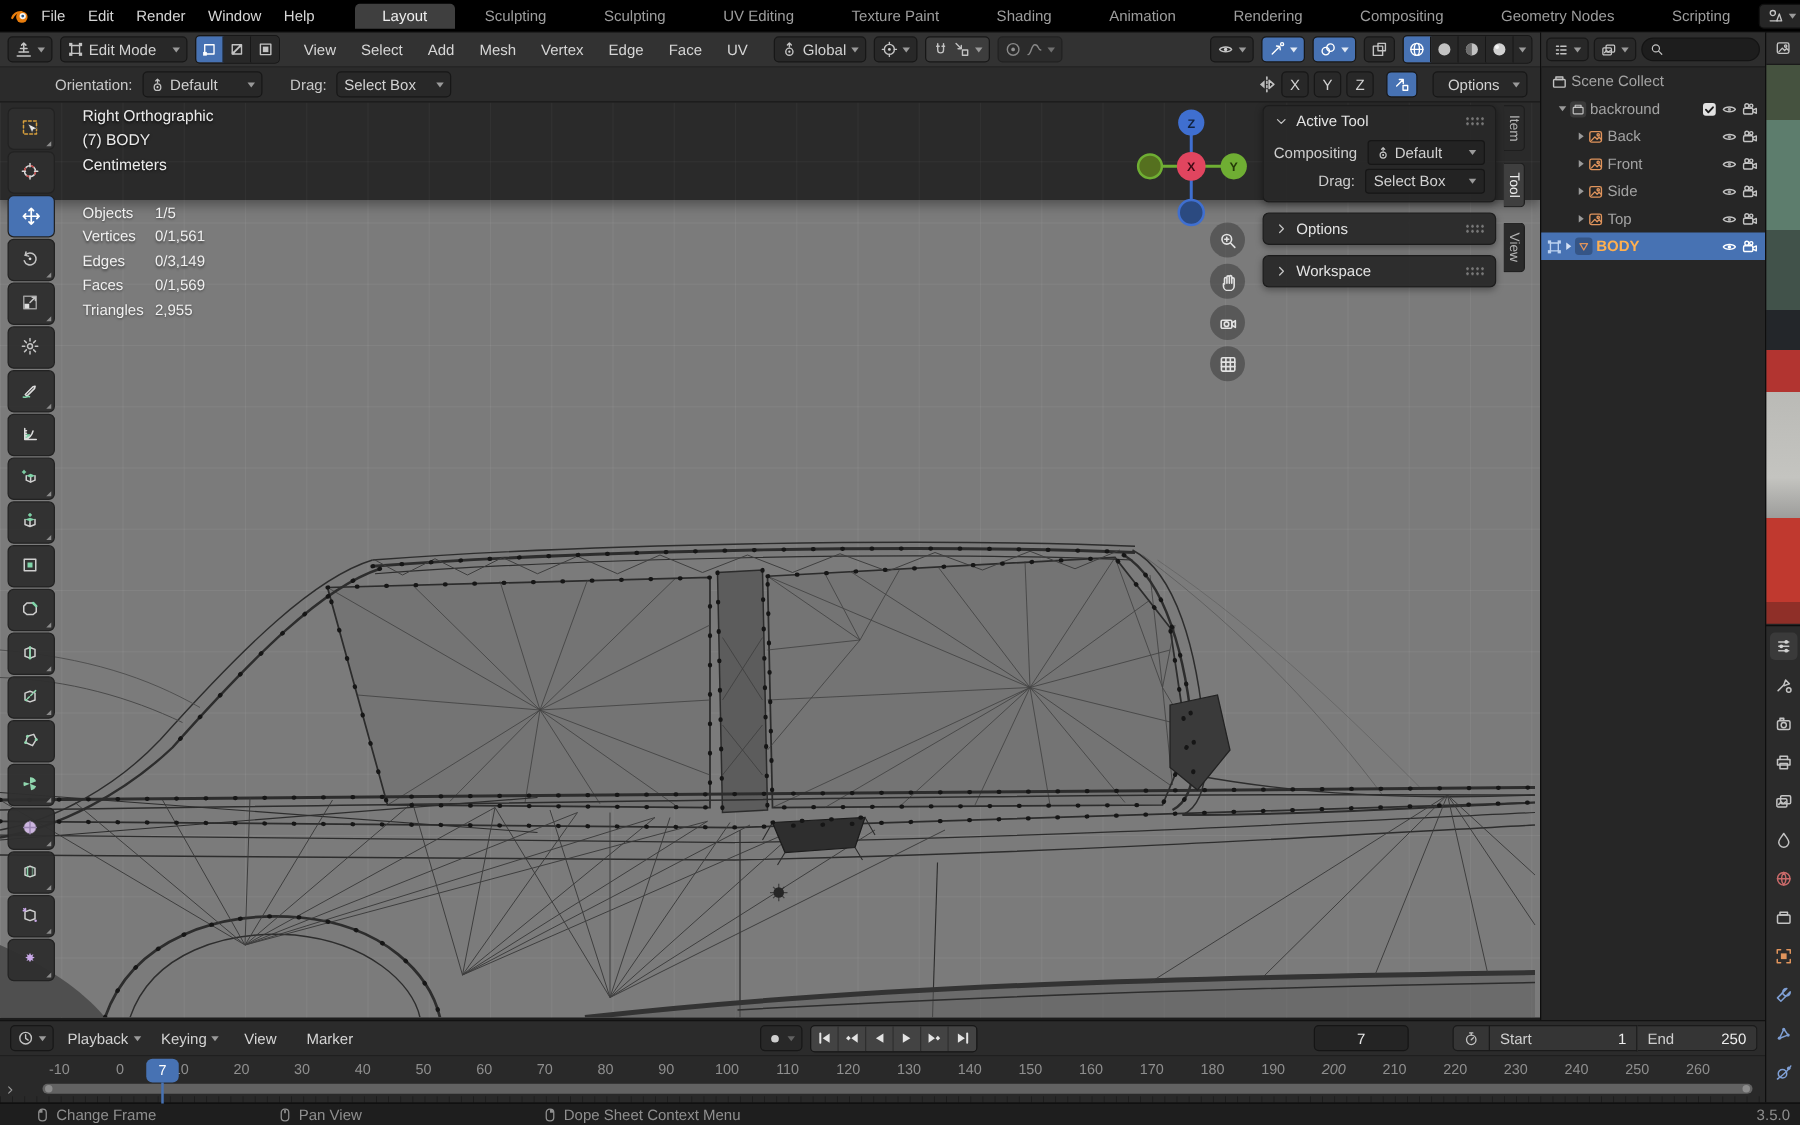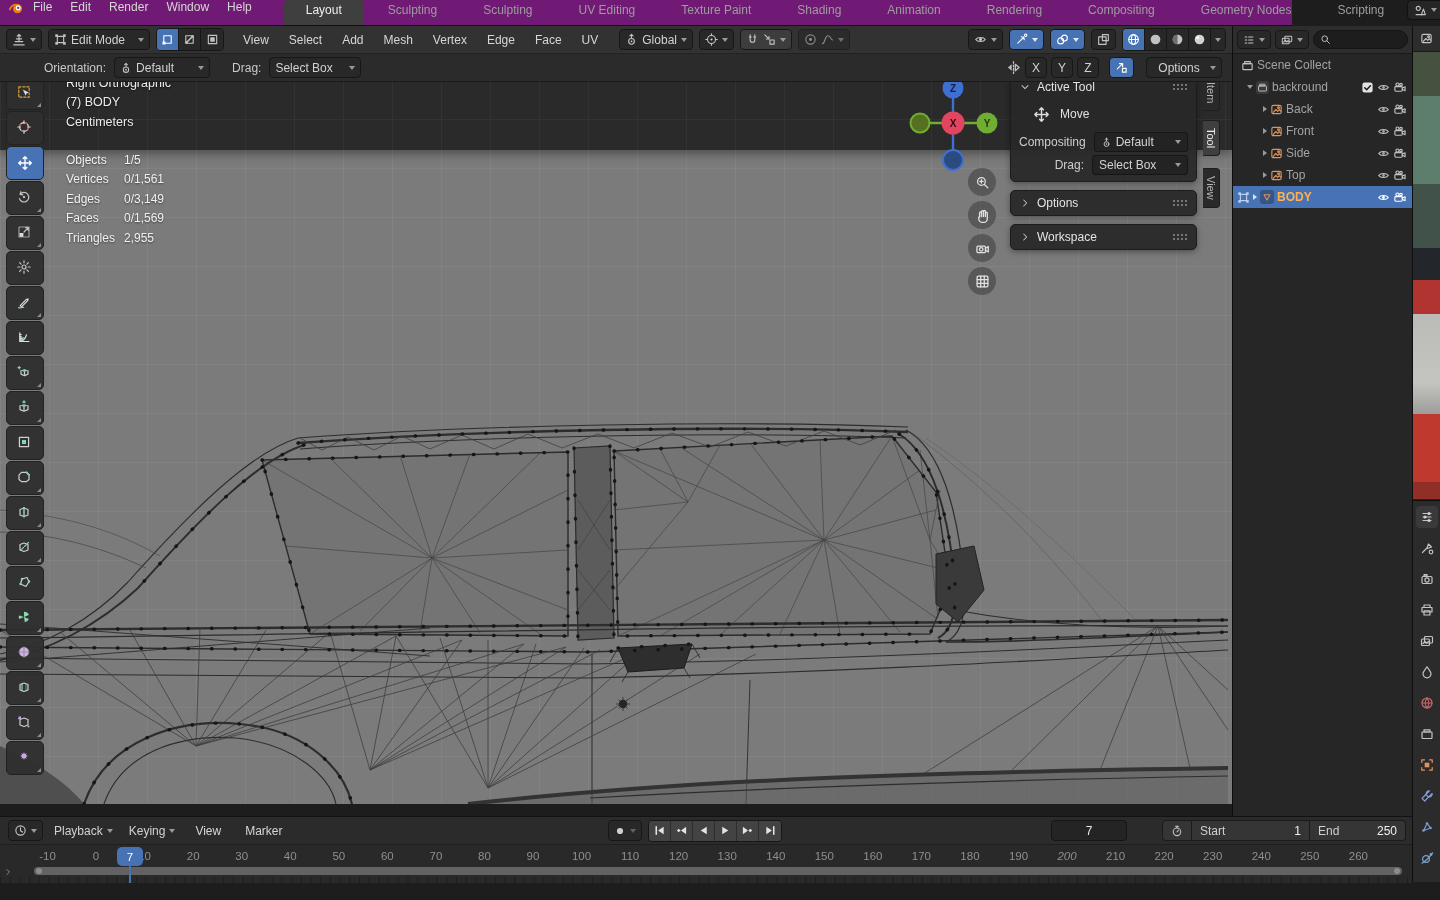"File" #topbar { align-items: none -> center; background: #701a75 -> #000000; width: 1292px -> 1440px }
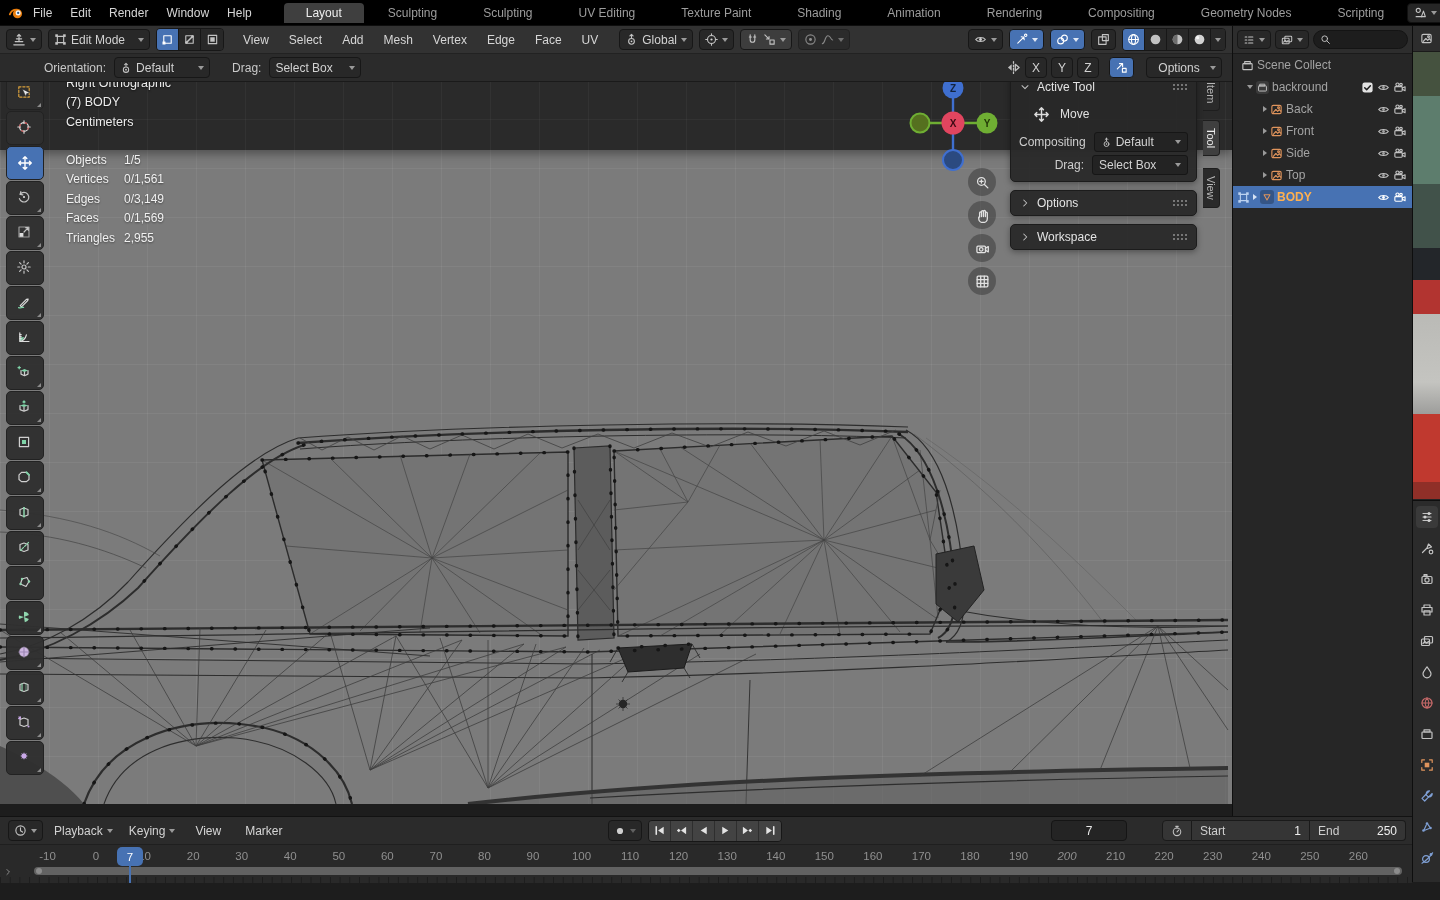"Right Orthographic" #viewport { top: 70px -> 80px }
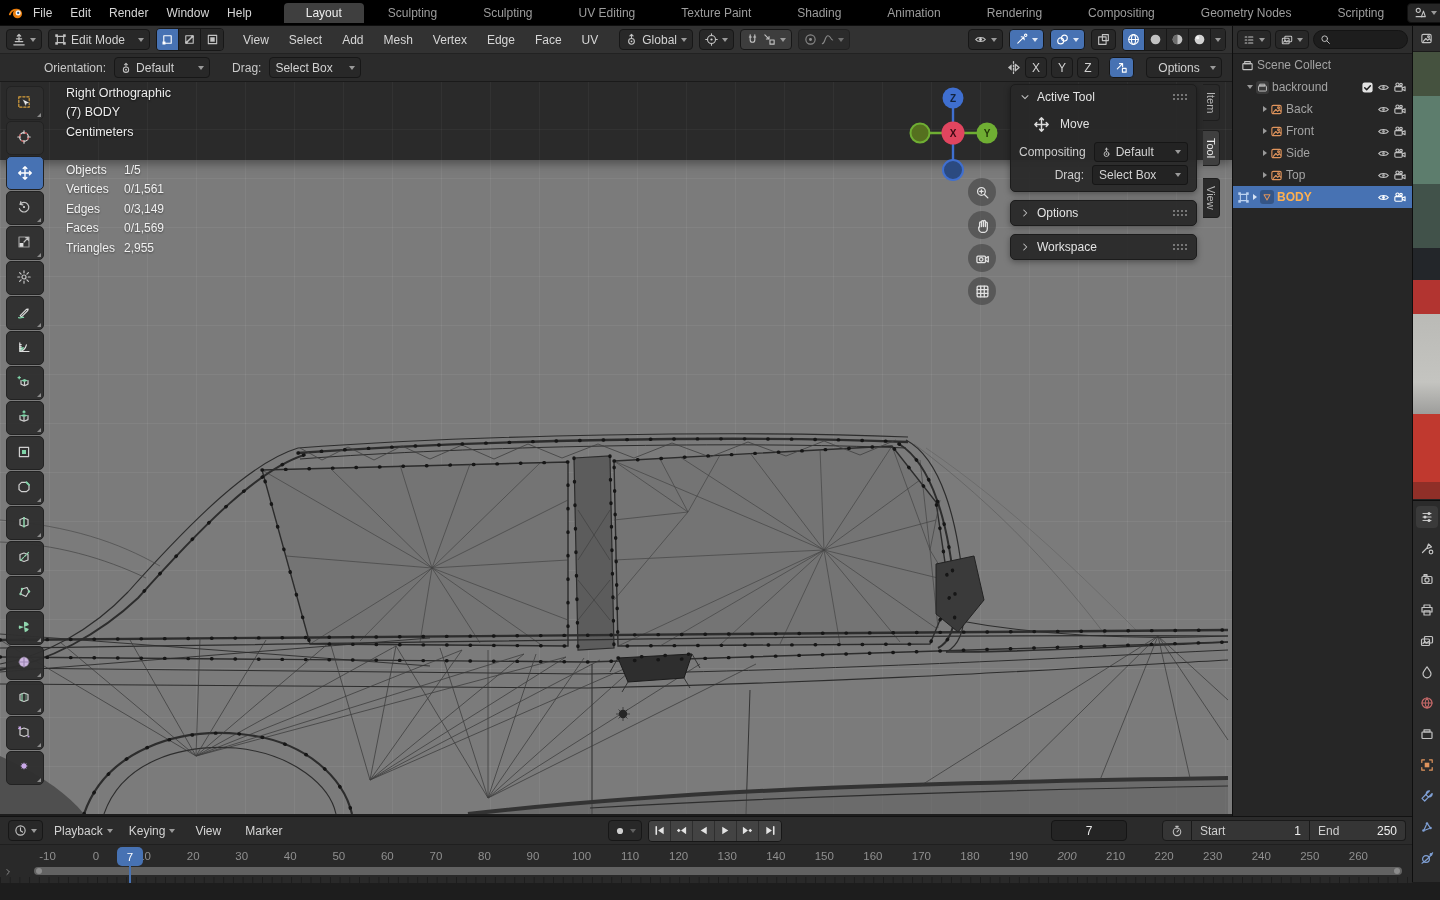"Move" div.prow { html: <div> <svg> <use></use> </svg> <span>Move</span> </div> -> none }
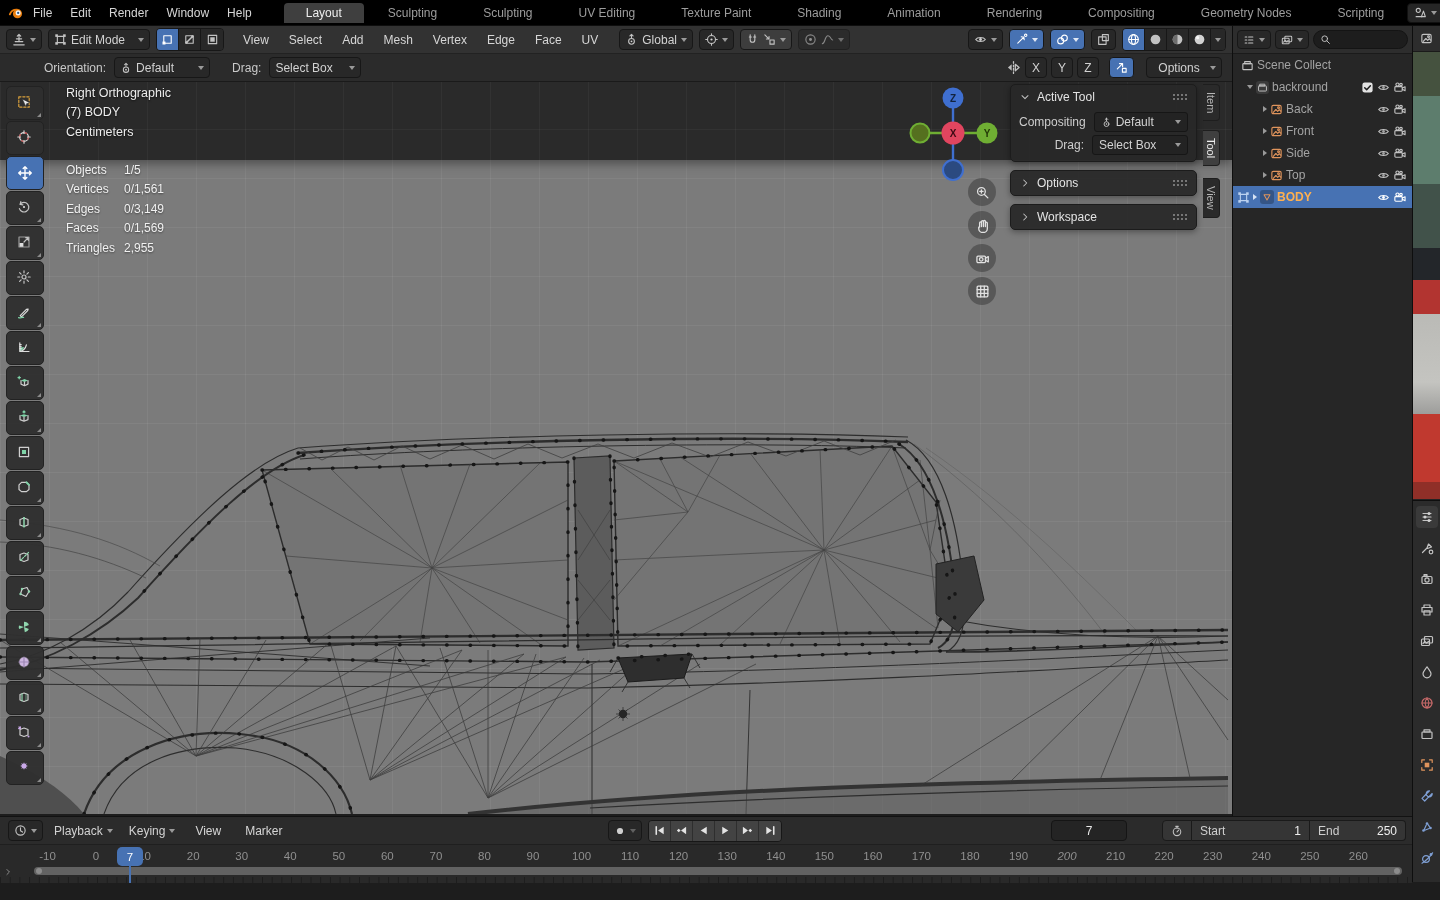"Change Frame" div { html: none -> <div> <div> <svg> <use></use> </svg> <span>Change Frame</span> </div> <div> <svg> <use></use> </svg> <span>Pan View</span> </div> <div> <svg> <use></use> </svg> <span>Dope Sheet Context Menu</span> </div> <div> <span>3.5.0</span> </div> </div> }
